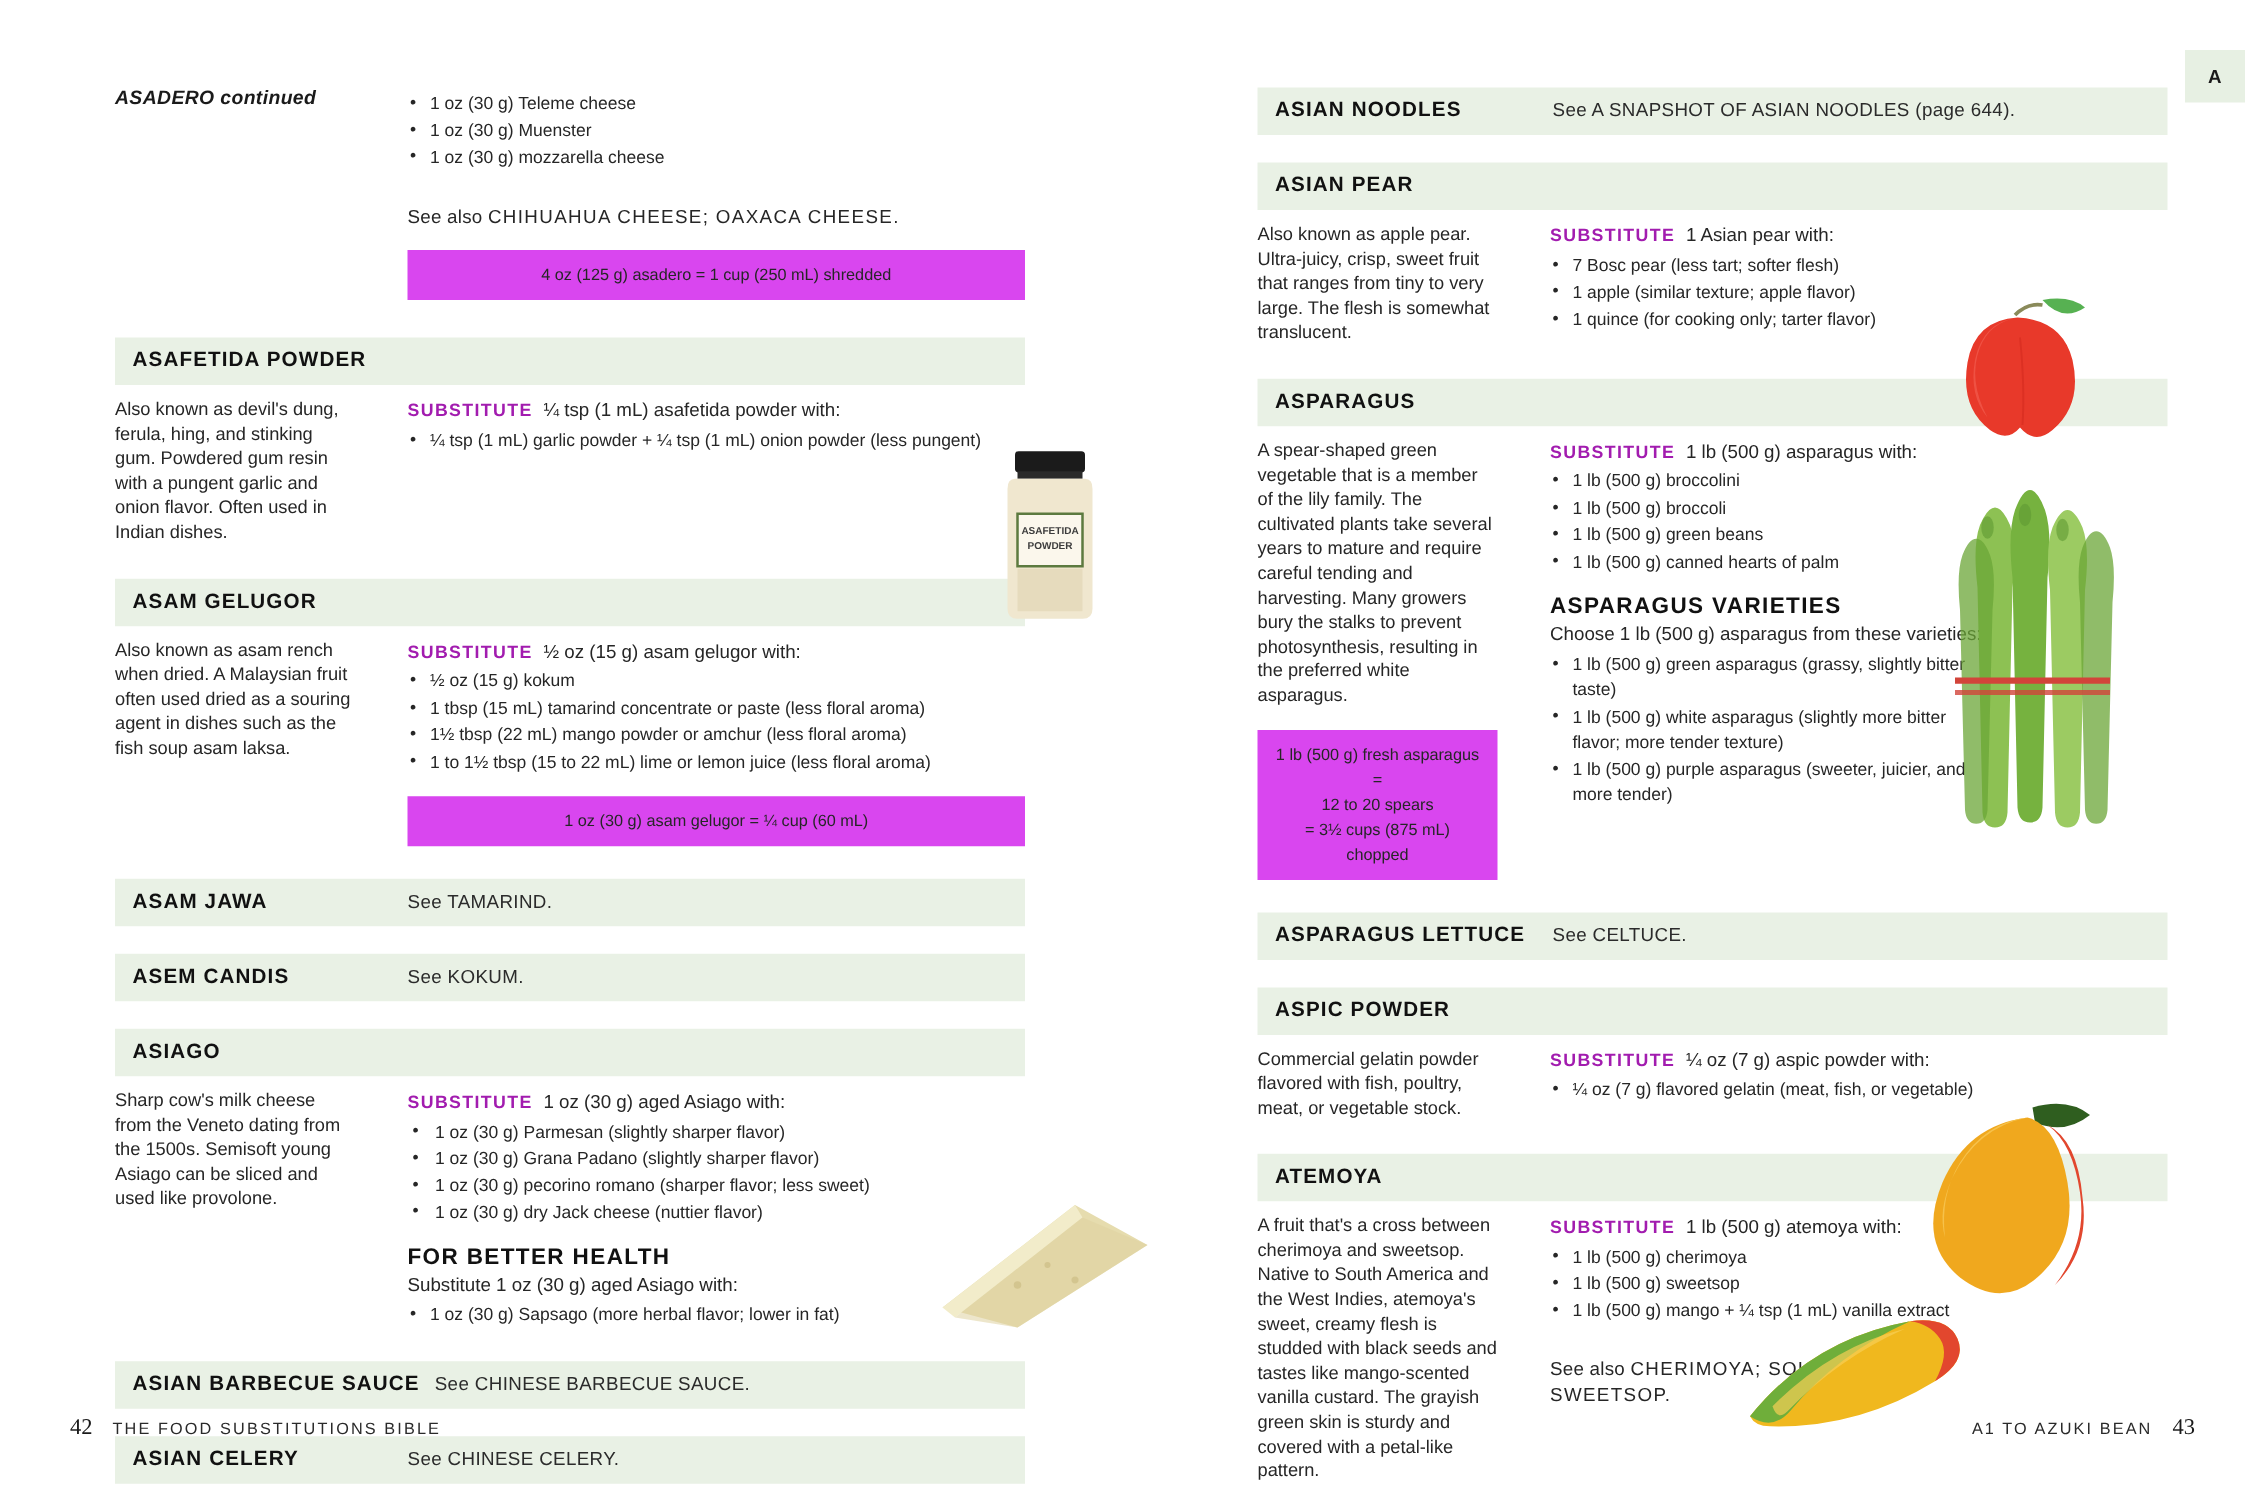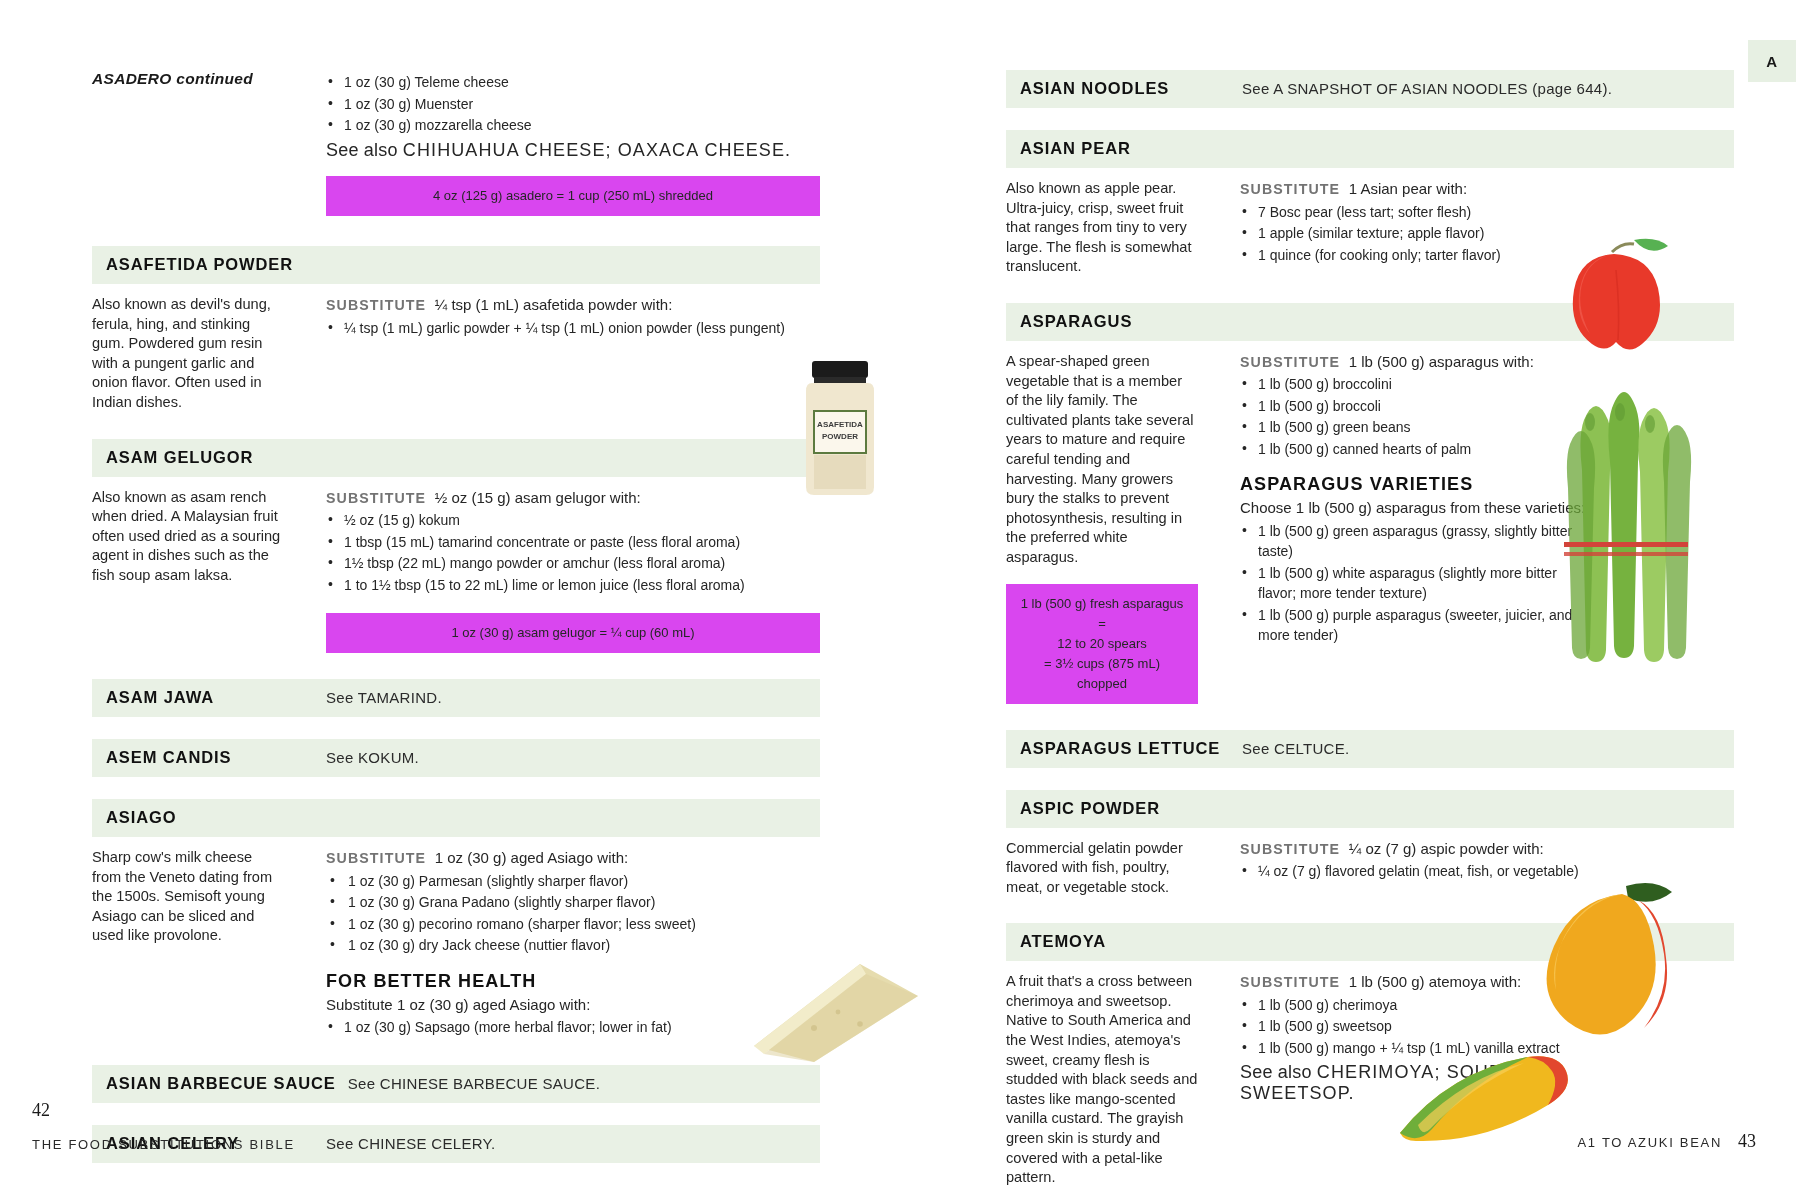"See also CHIHUAHUA CHEESE; OAXACA" .see-also { font-size: 18px -> 15px; margin-top: 4px -> 28px }
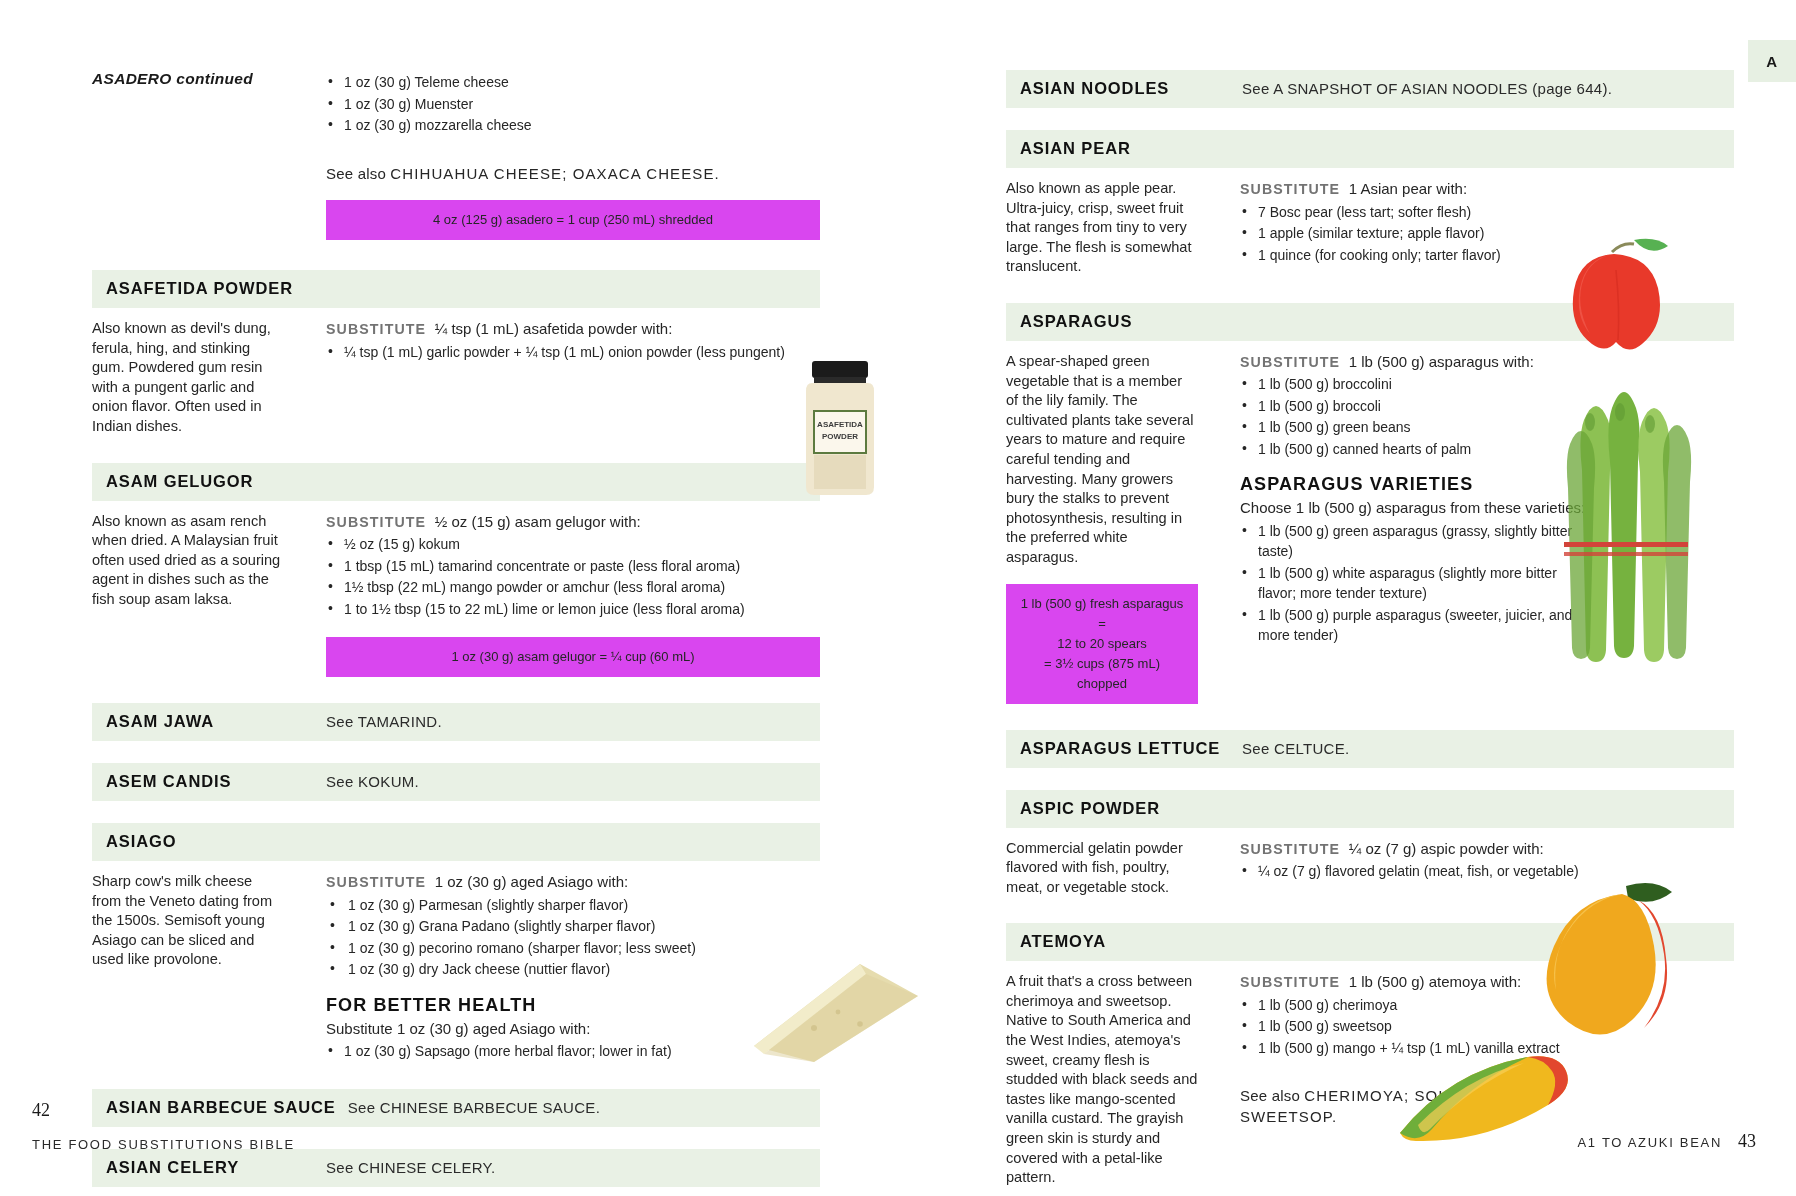"SUBSTITUTE" .sub-head { color: #737373 -> #a21caf }
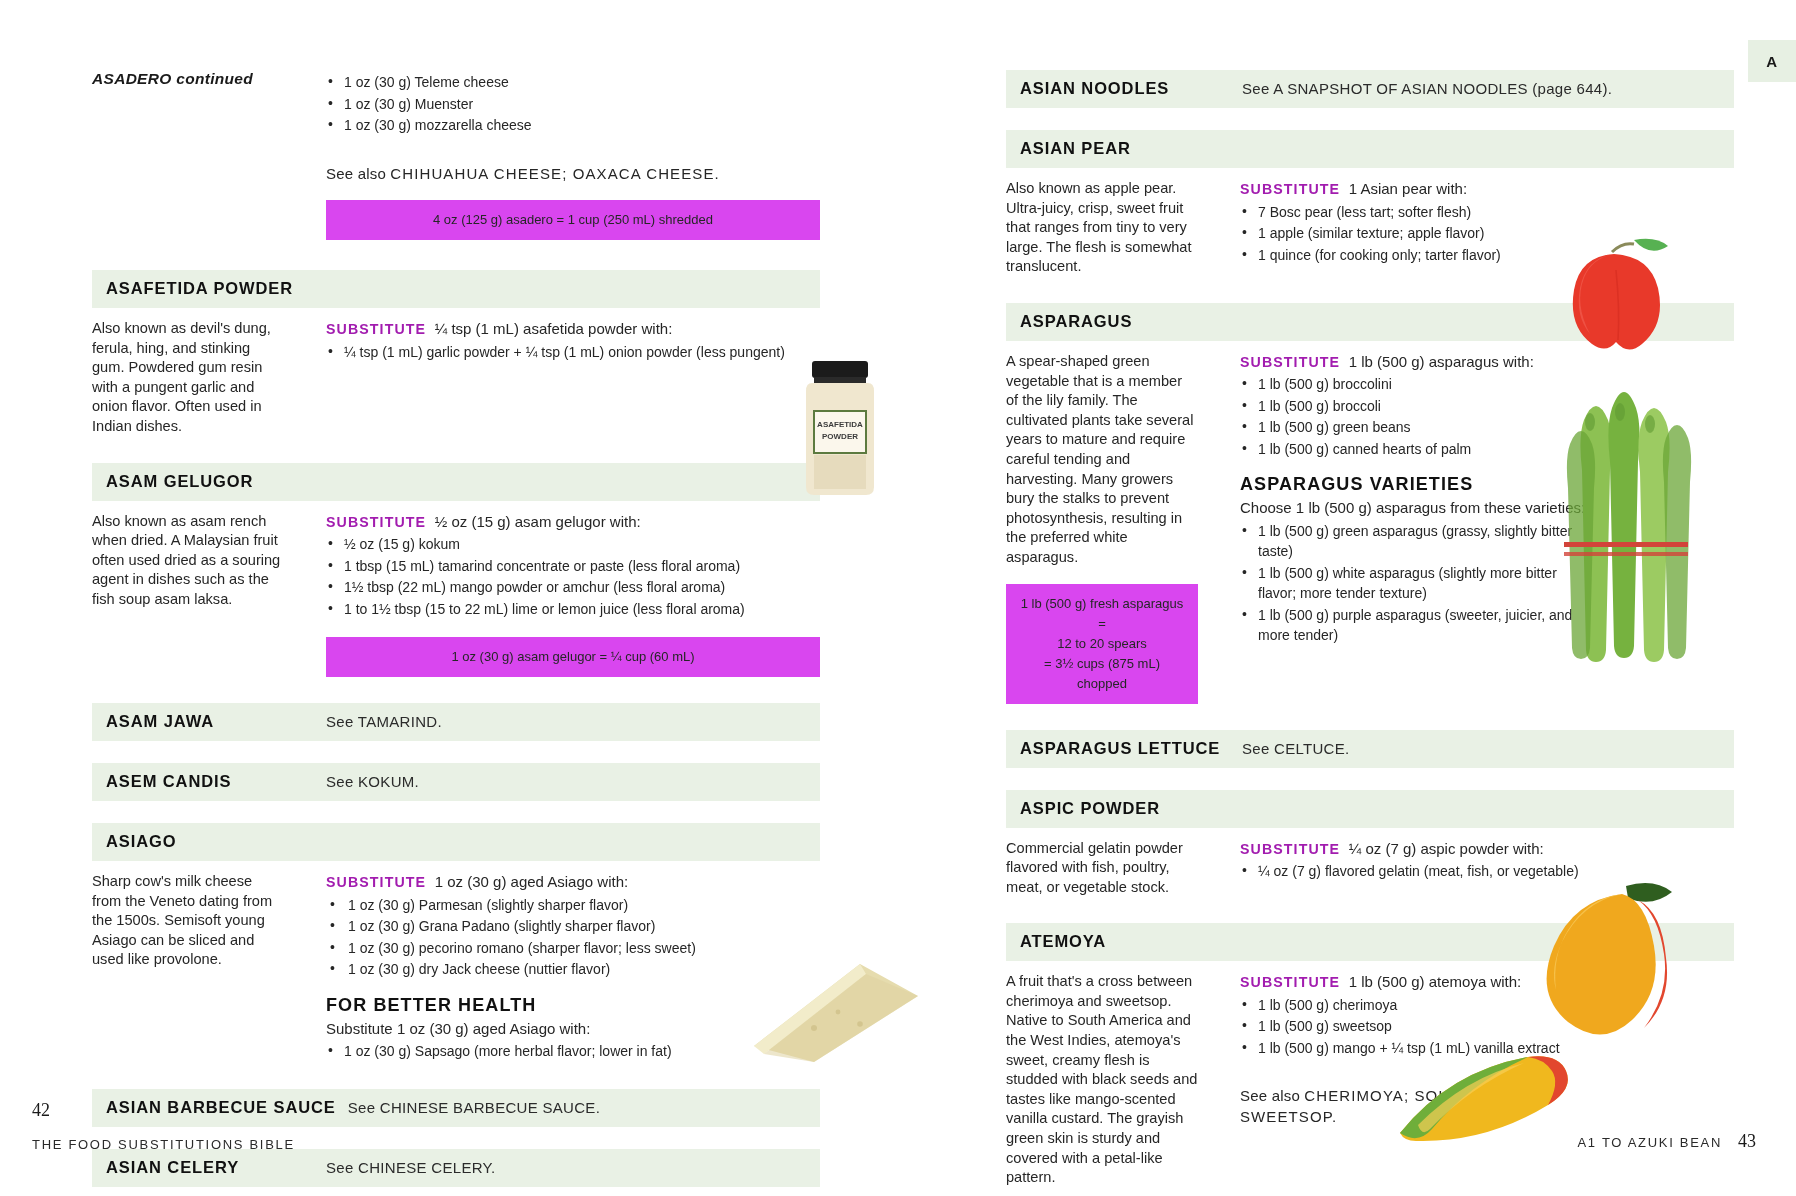"42" .footer-left { flex-direction: column -> none; left: 32px -> 56px }
